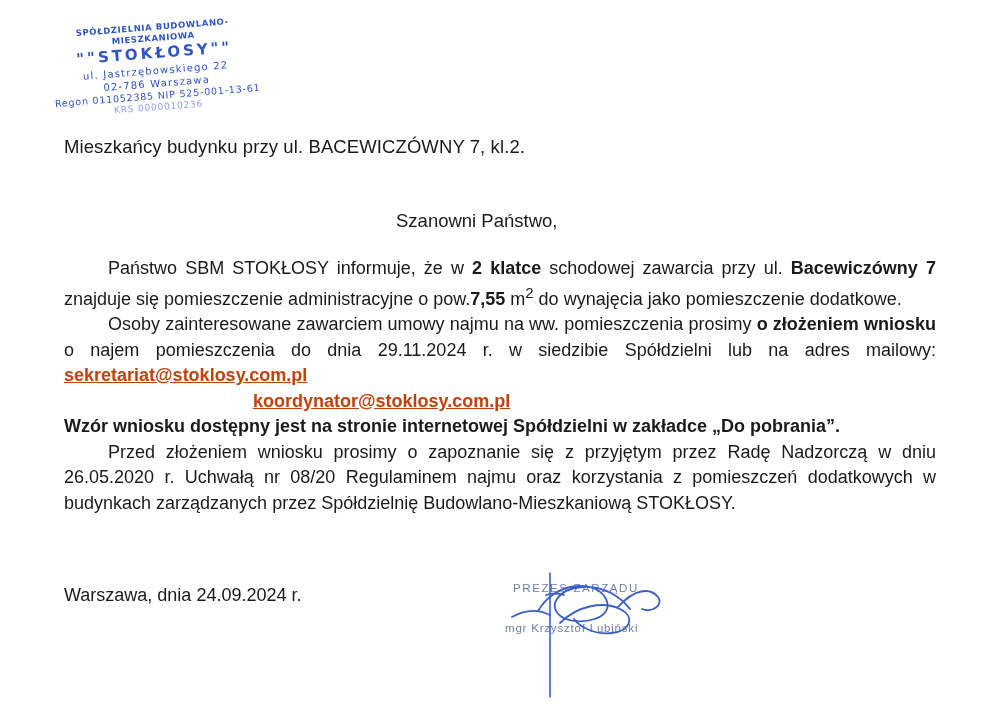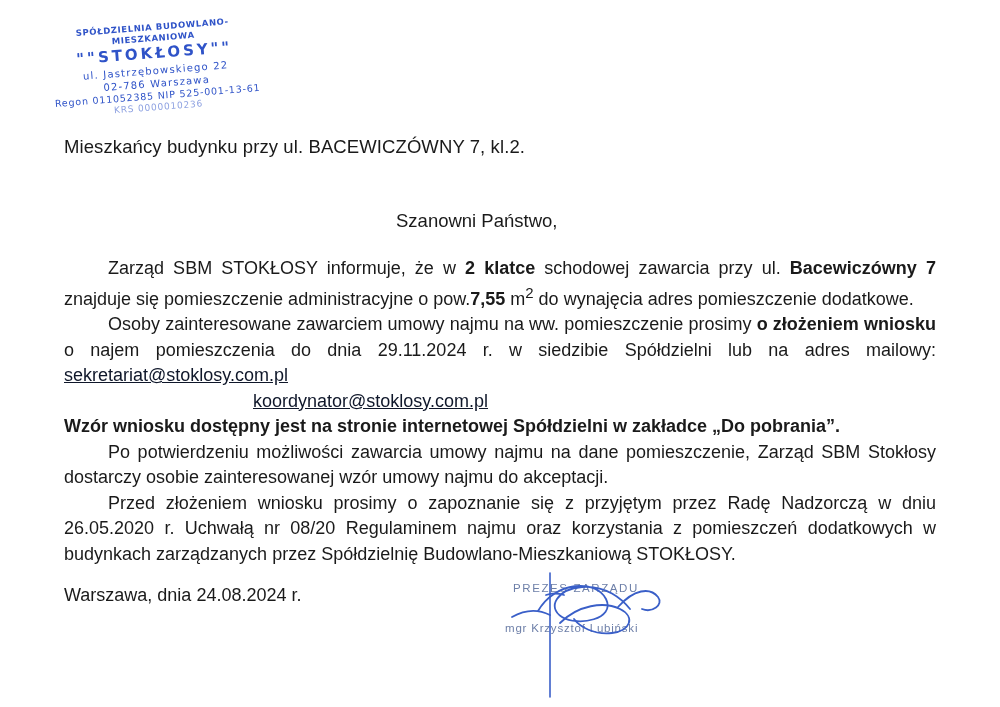"Zarząd SBM STOKŁOSY informuje, że" span { text: Zarząd -> Państwo }
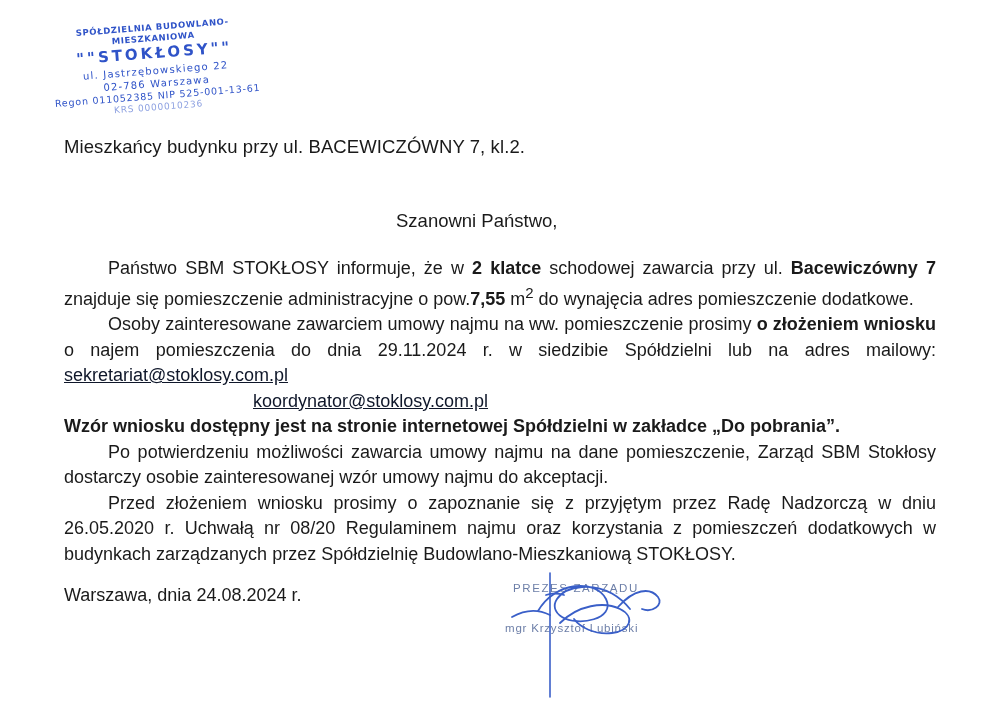"do wynajęcia adres pomieszczenie" span { text: adres -> jako }
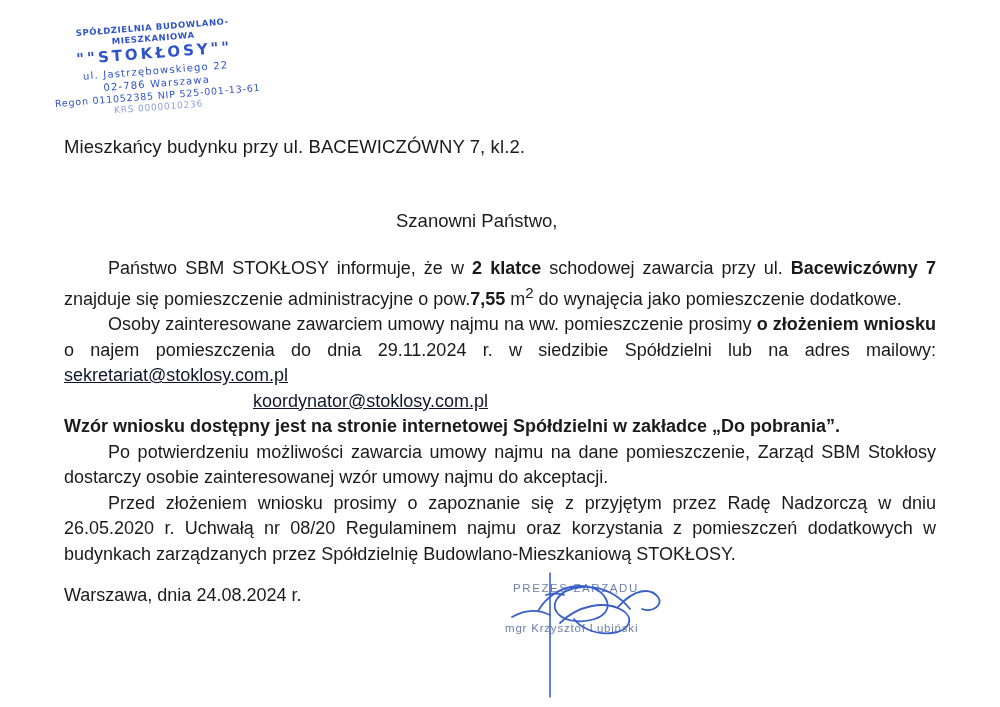"Osoby zainteresowane zawarciem umowy" span { text: pomieszczenie -> pomieszczenia }
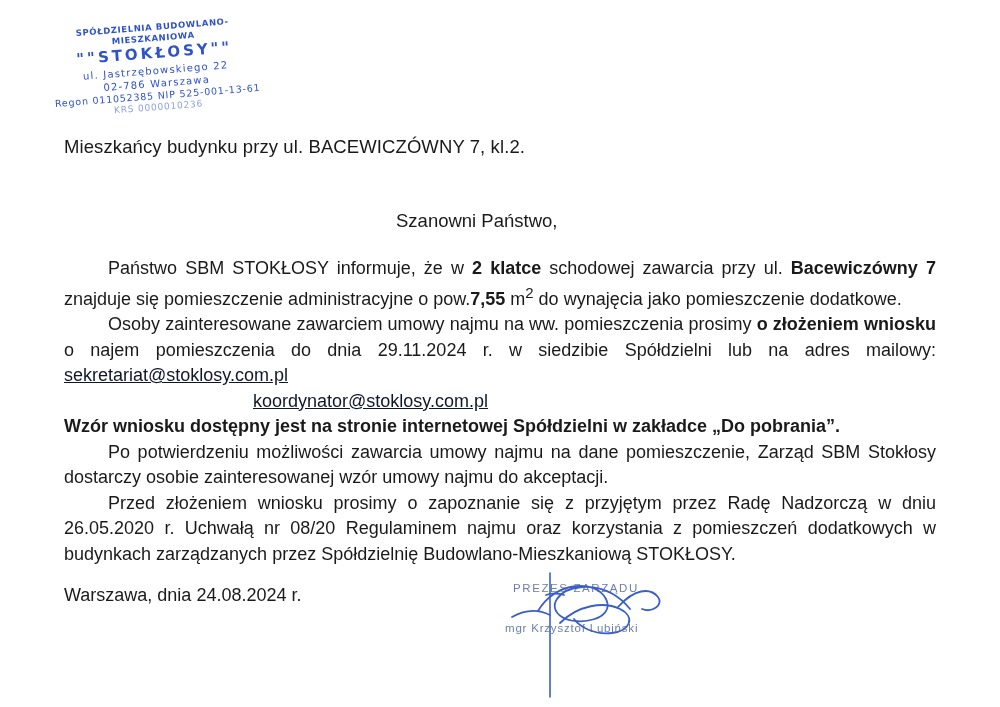"sekretariat@stoklosy.com.pl" .mail-link { color: #0f172a -> #c2410c; font-weight: none -> bold }
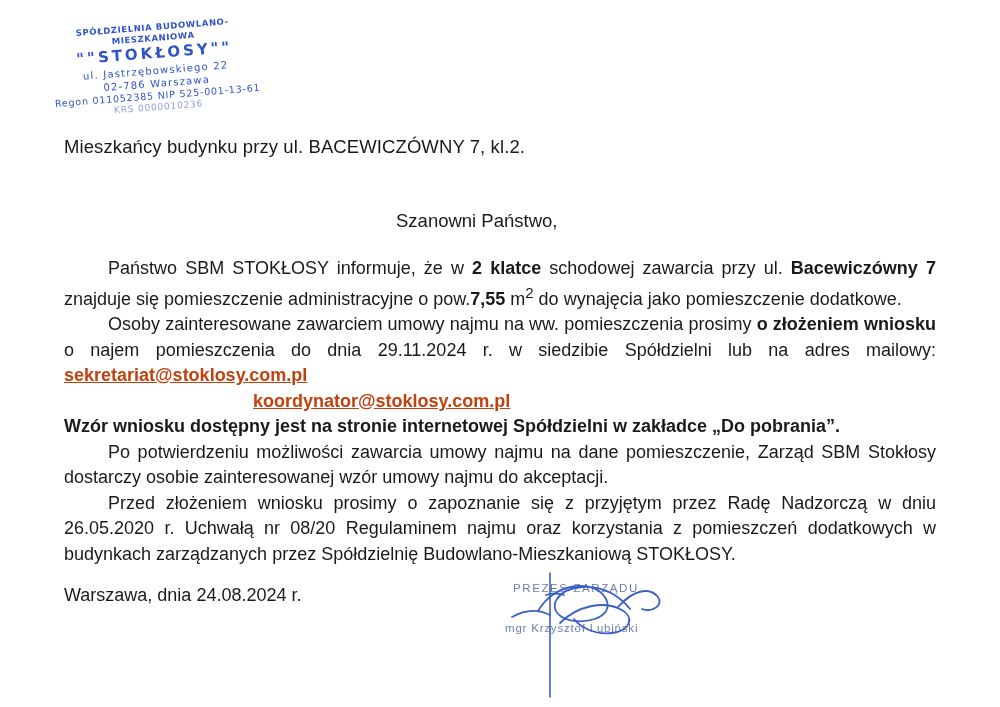"Po potwierdzeniu możliwości zawarcia" p { html: <p>Po potwierdzeniu możliwości zawarcia umowy najmu na dane pomieszczenie, Zarząd SBM Stokłosy dostarczy osobie zainteresowanej wzór umowy najmu do akceptacji.</p> -> none }
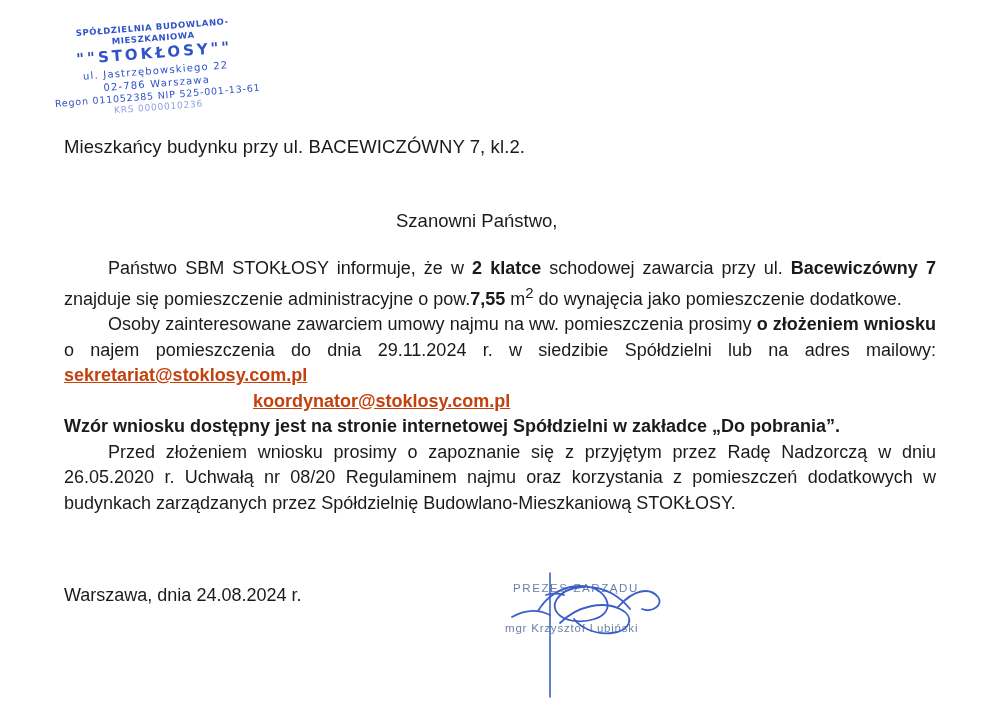"Warszawa, dnia 24.08.2024 r." div.footer-date { text: 24.08.2024 -> 24.09.2024 }
